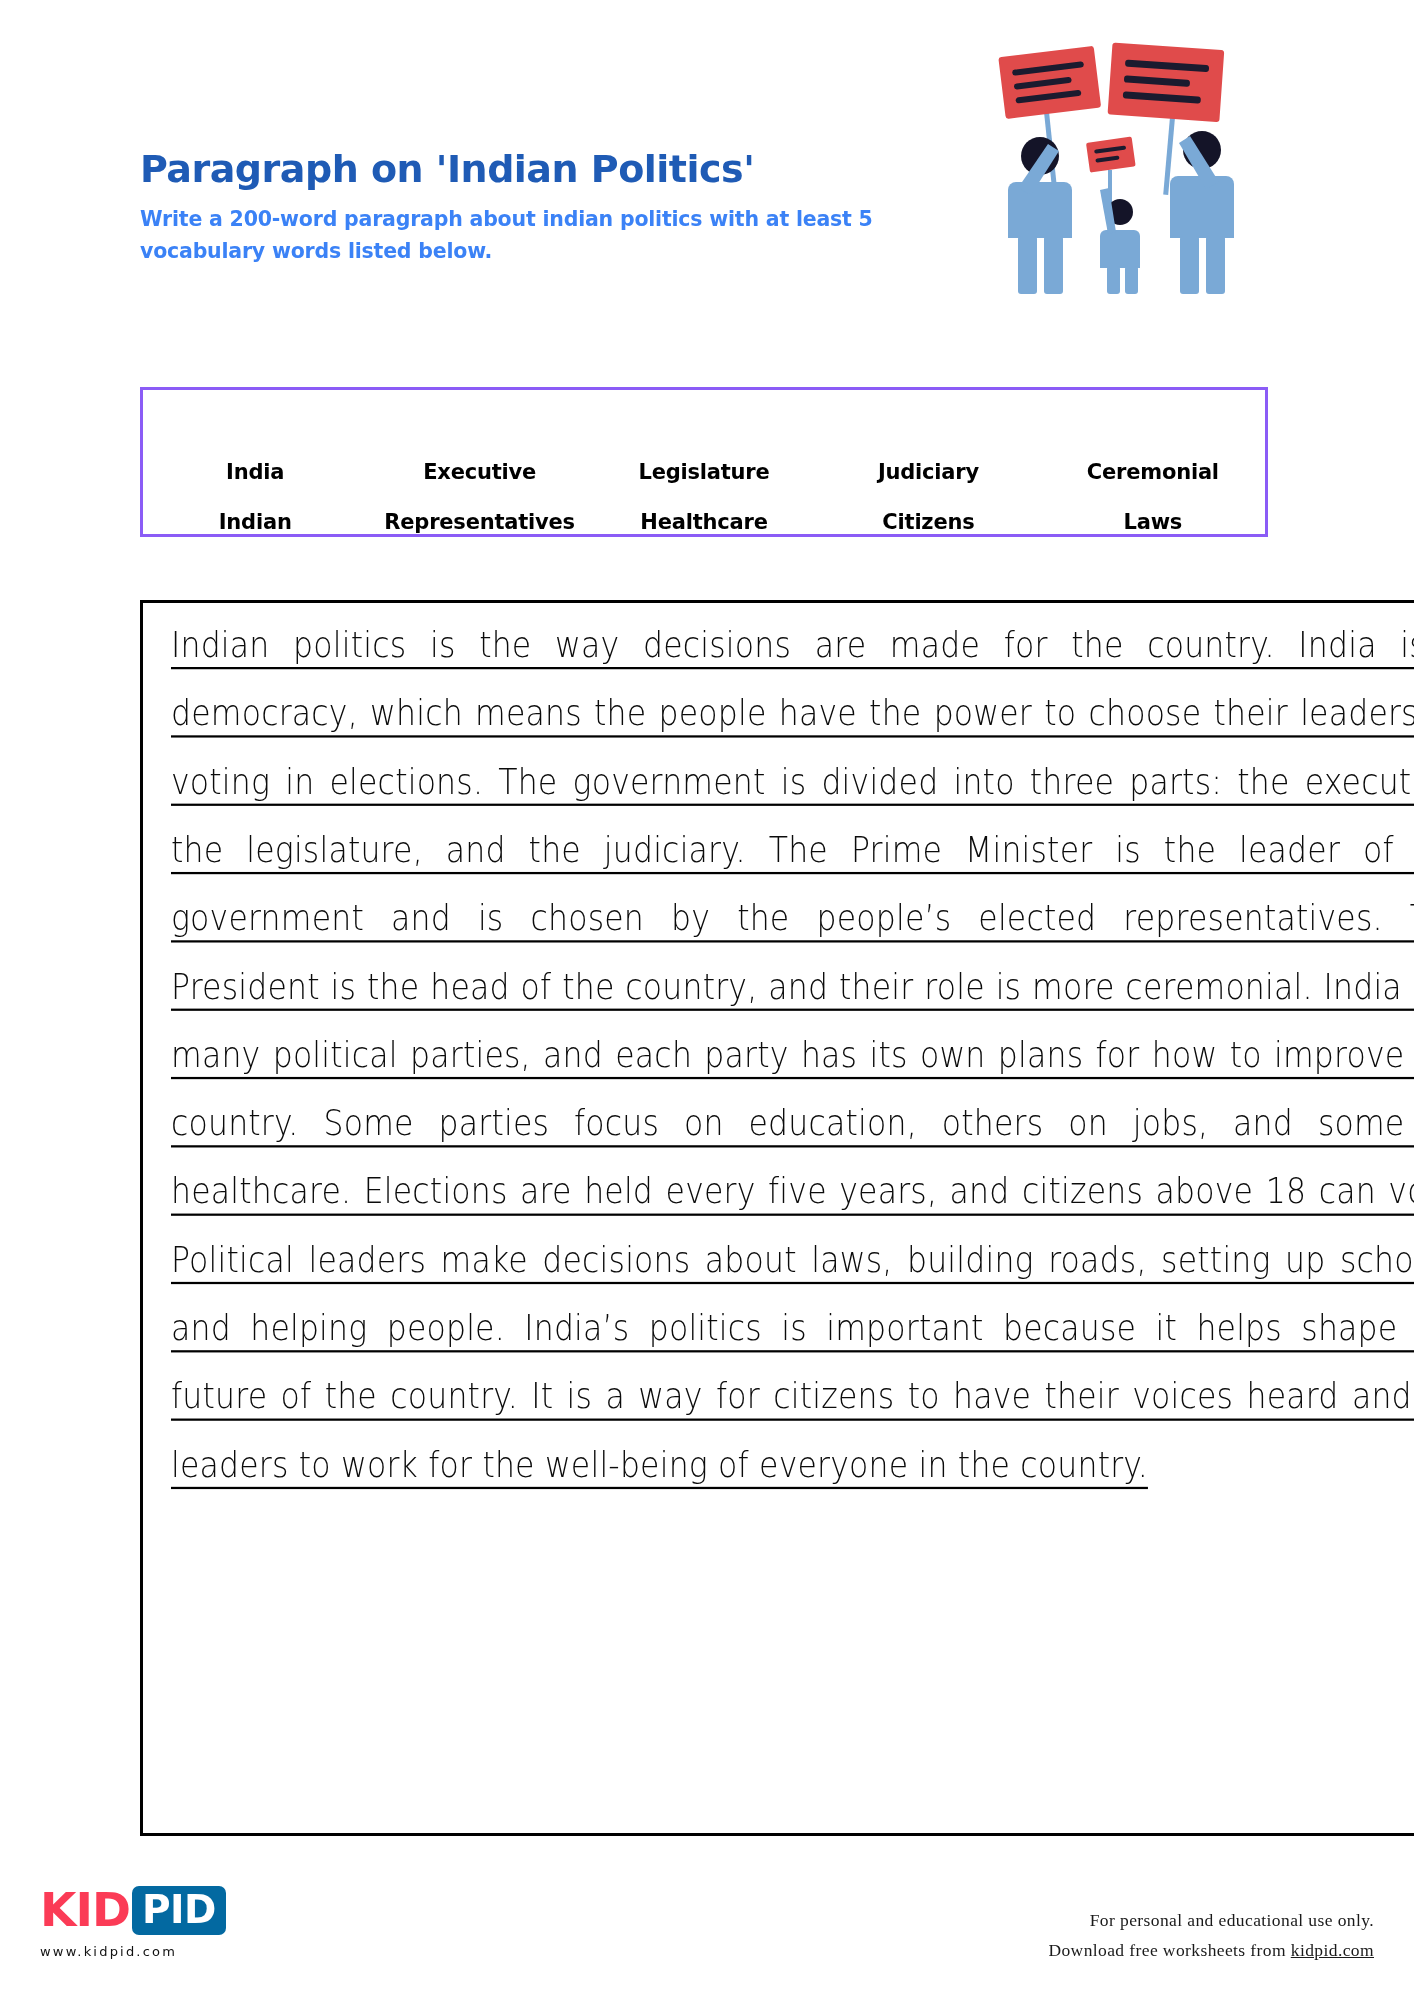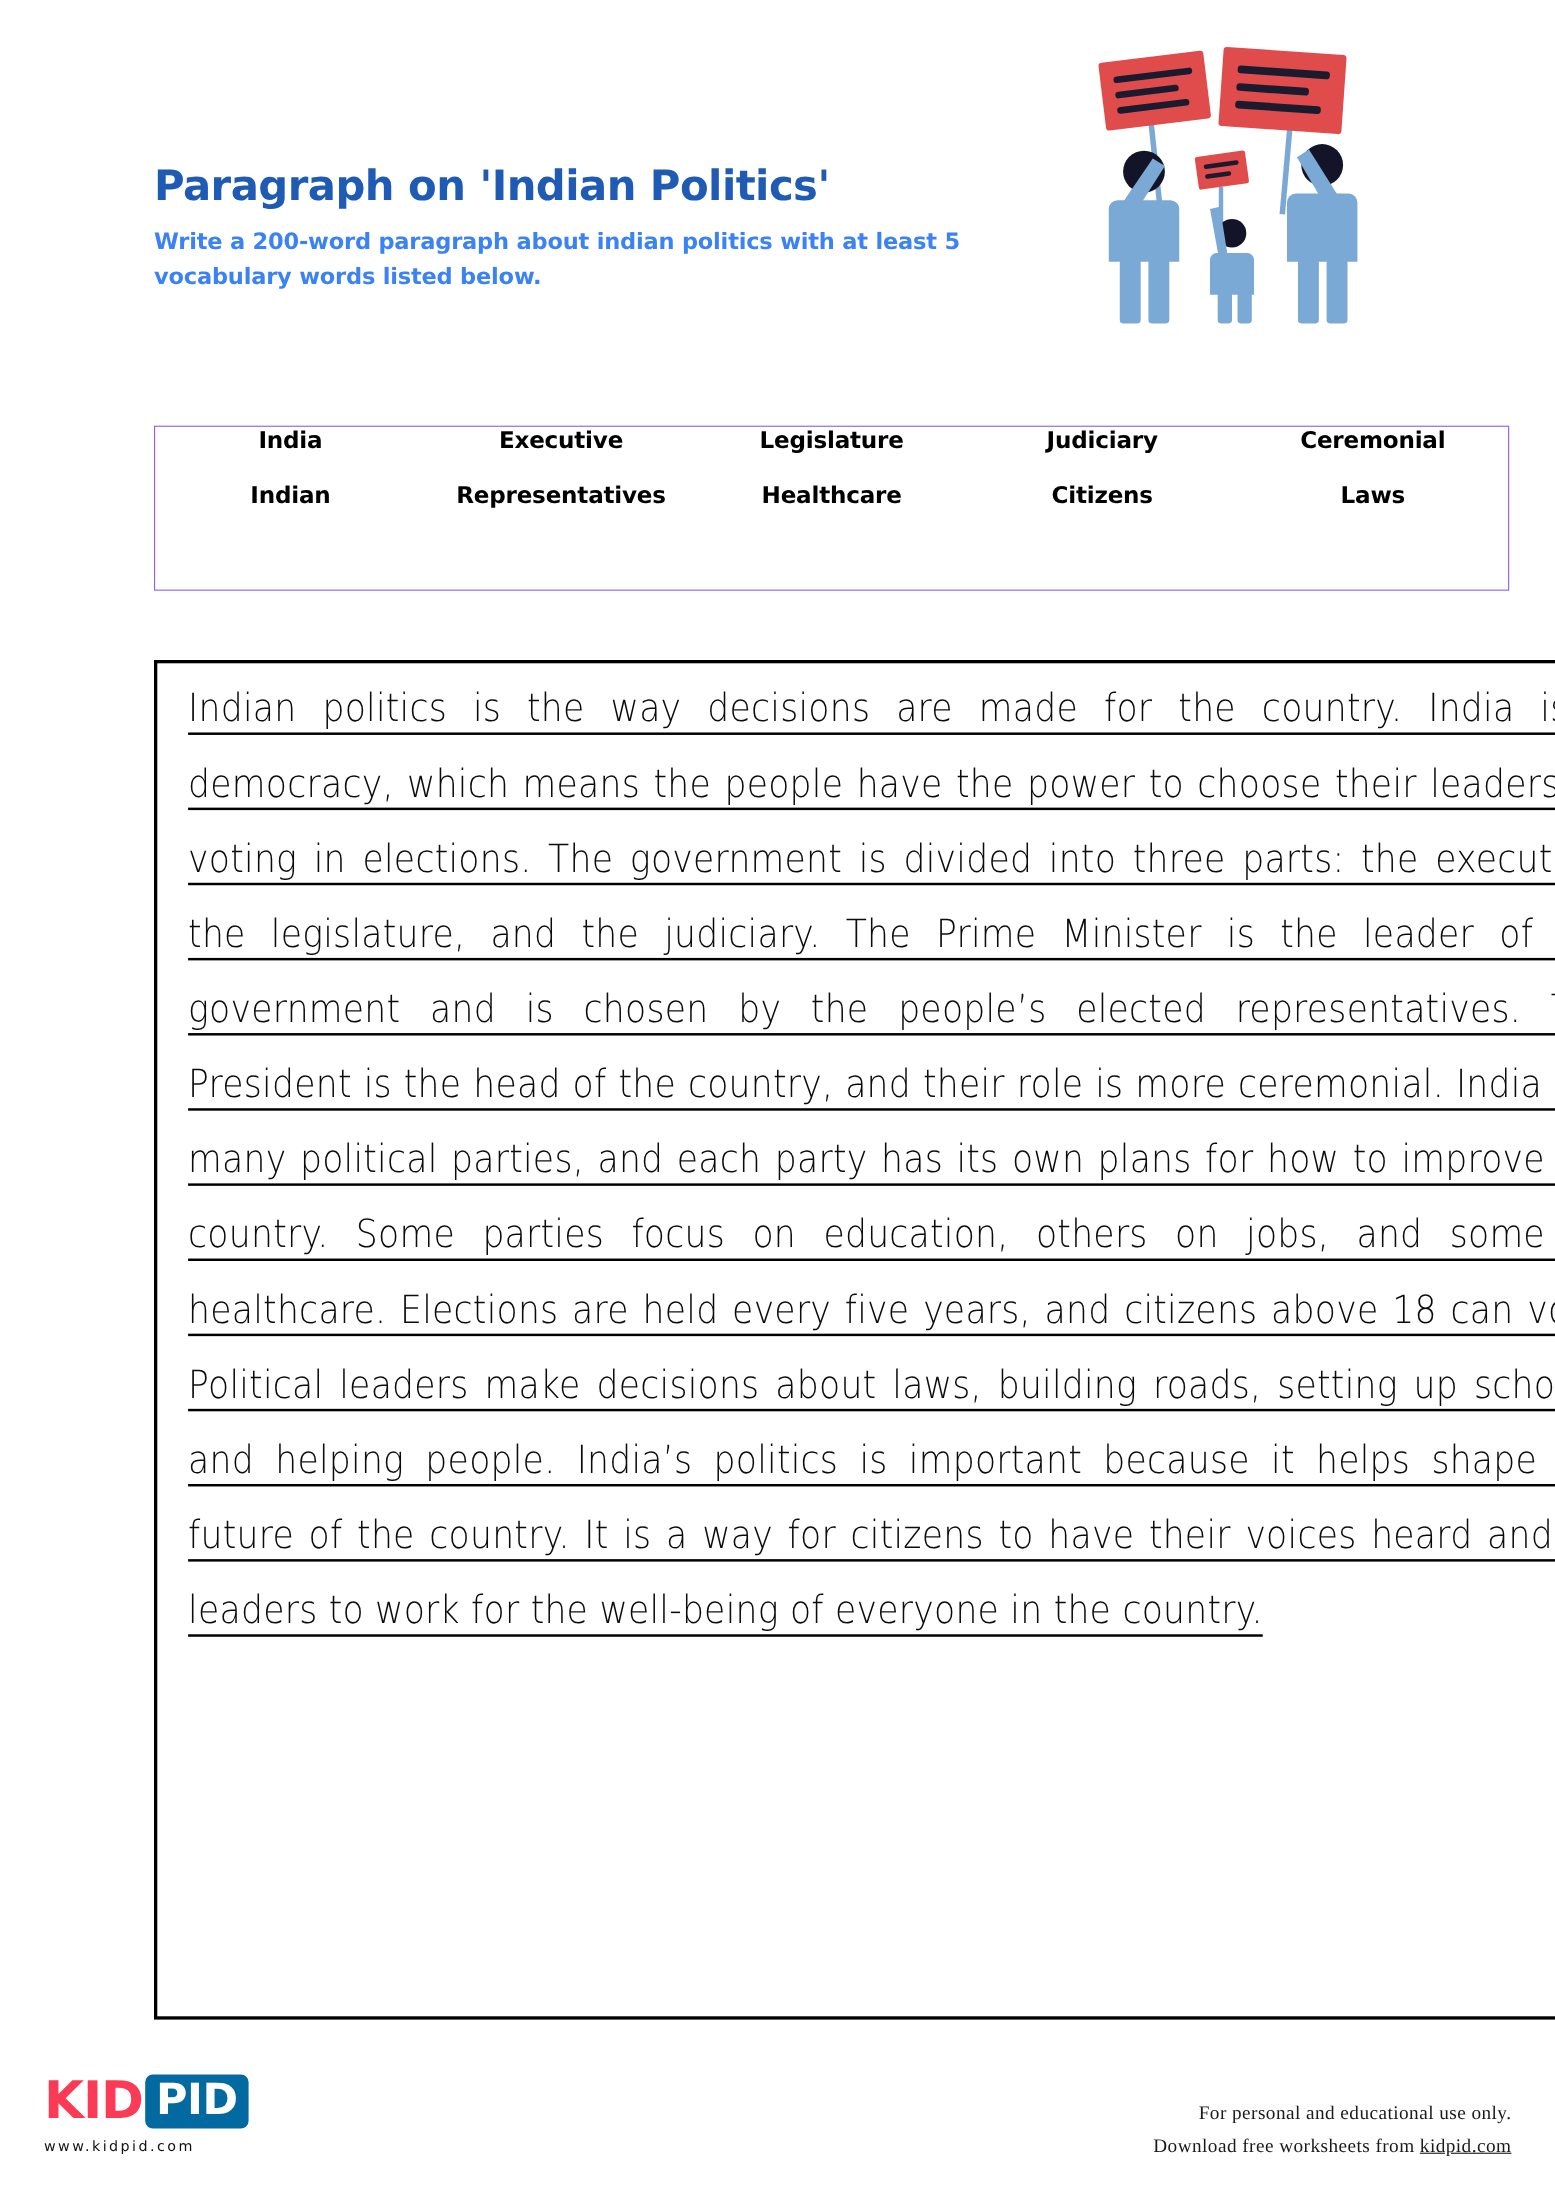"India" .vocab-box { border: 1px solid #8b5cf6 -> 3px solid #8b5cf6; justify-content: flex-start -> flex-end; width: 1232px -> 1128px }
